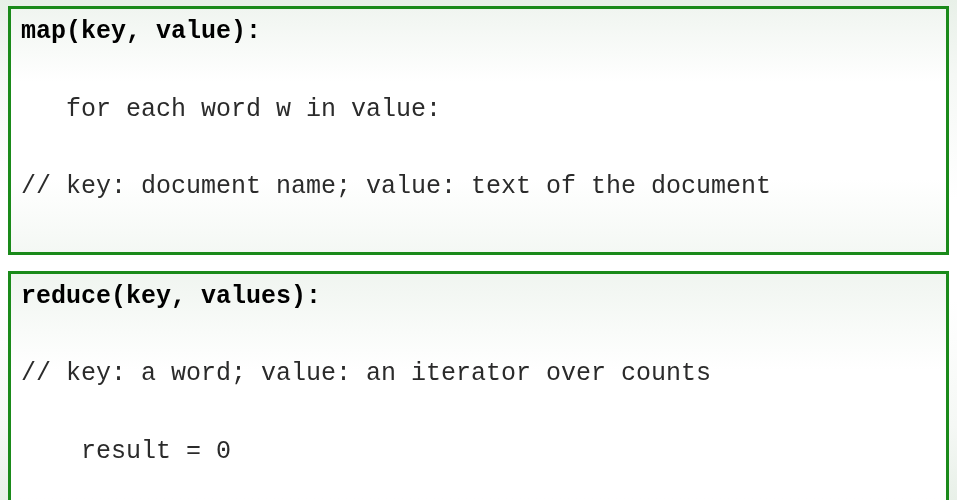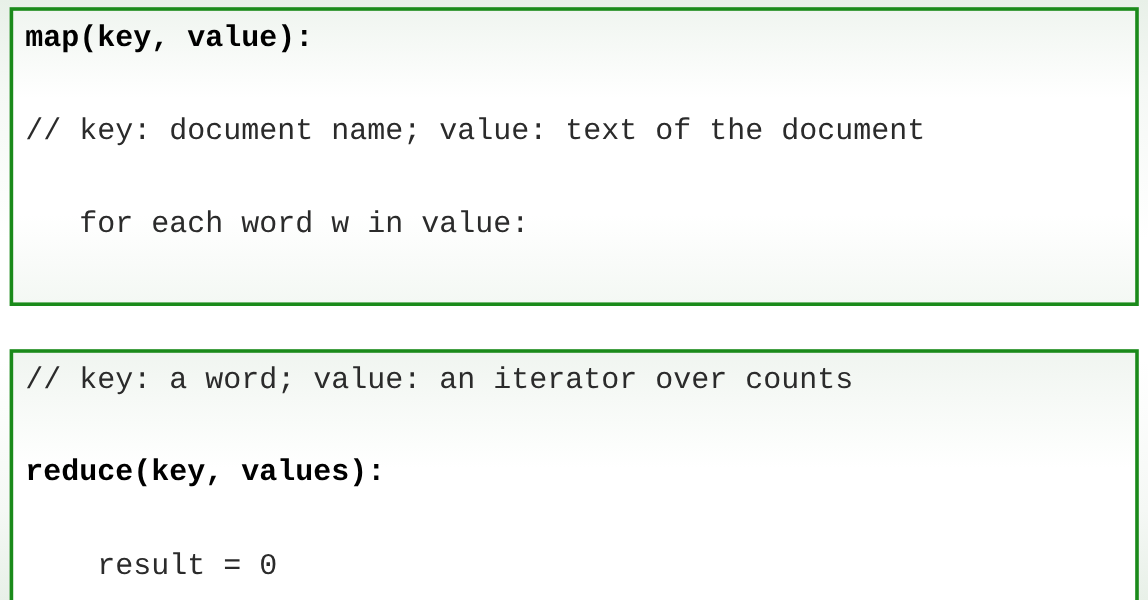"map(key, value):" .code-box { margin-bottom: 36px -> 16px }
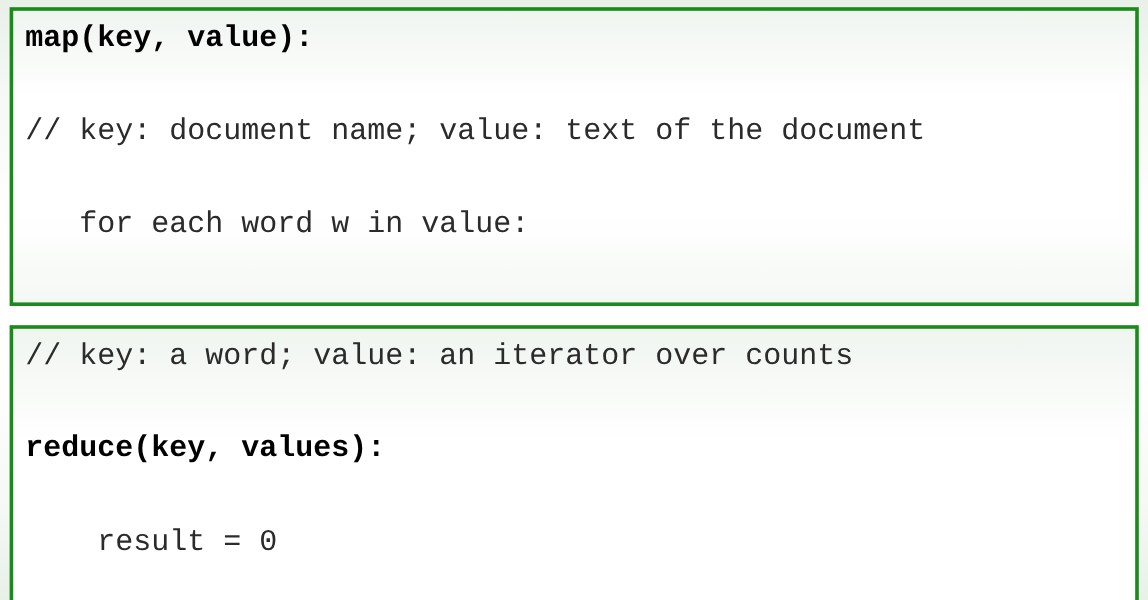"// key: document name; value:" span.line { order: before "for each word w in" -> after "for each word w in" }
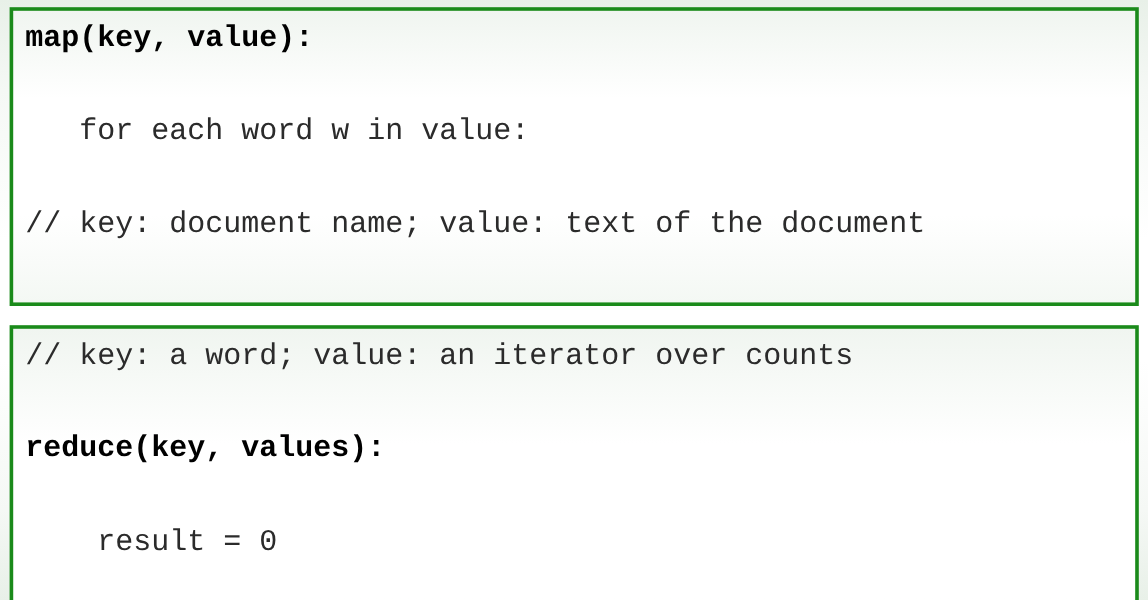"// key: a word; value:" span.line { order: before "reduce(key, values):" -> after "reduce(key, values):" }
